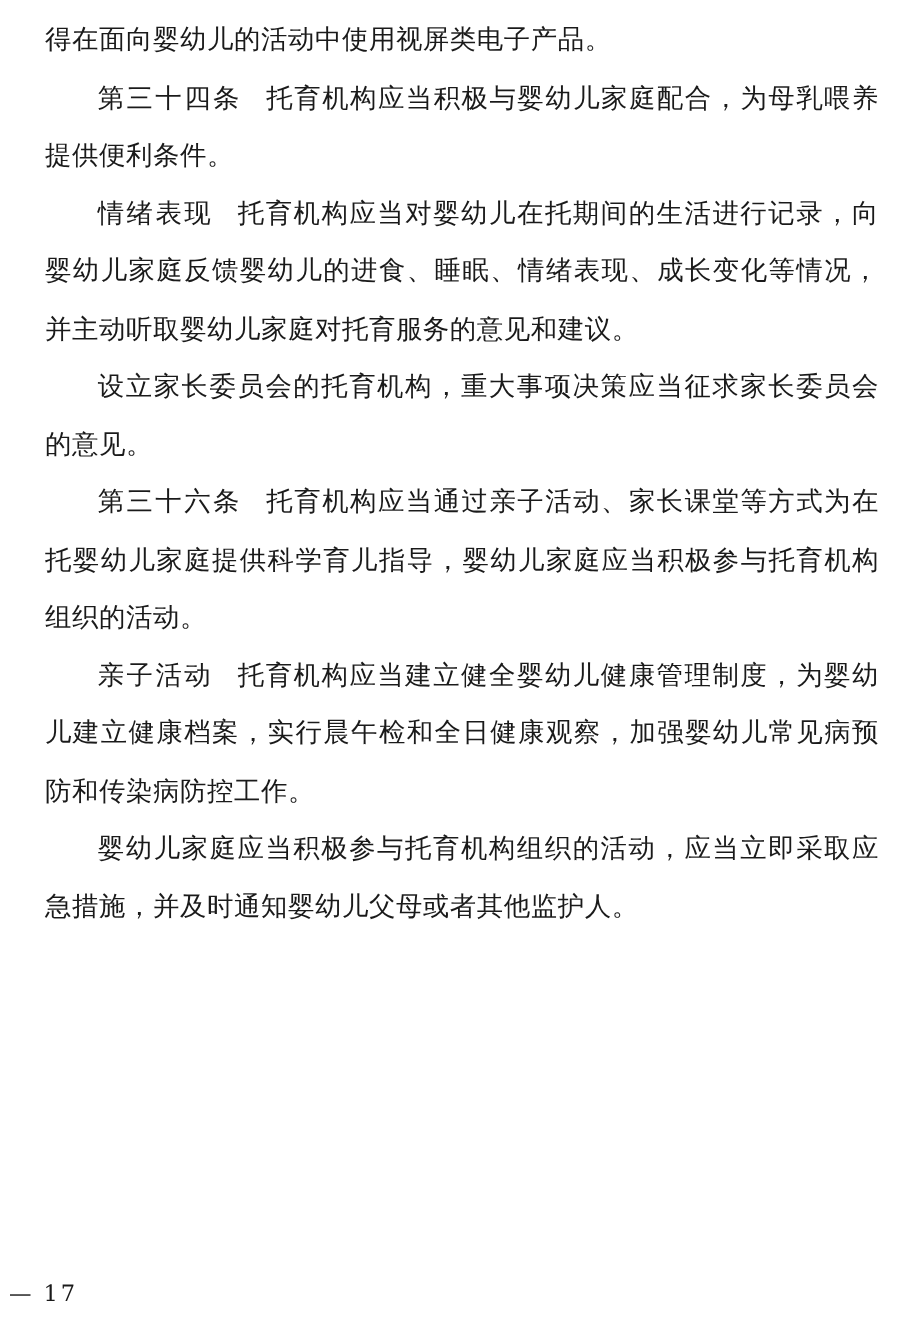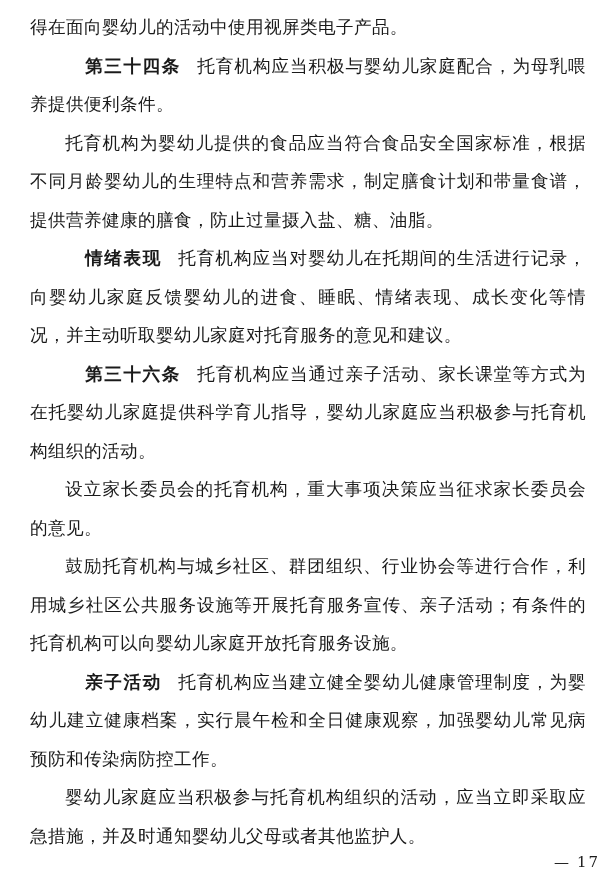"第三十四条" .art-label { font-weight: bold -> normal; margin-left: 20px -> none }
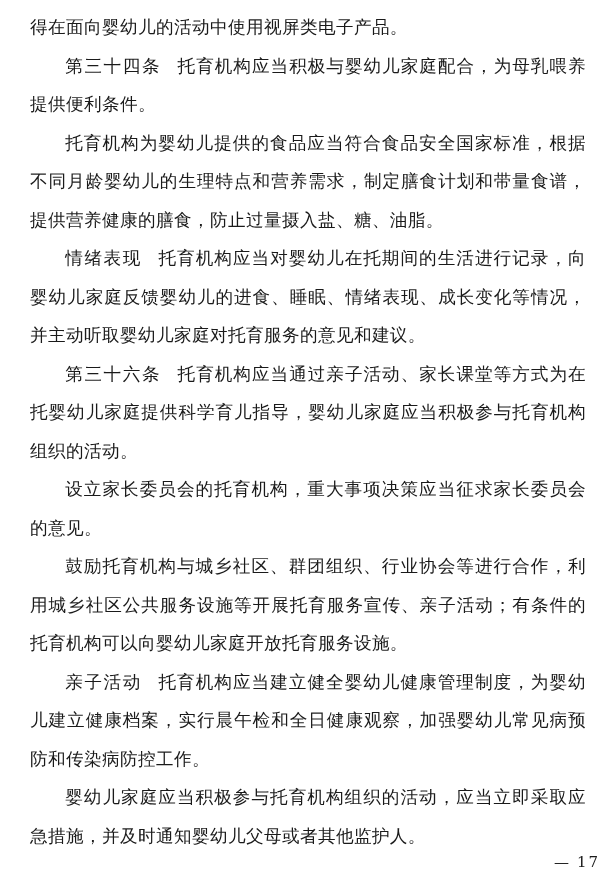"托育机构为婴幼儿提供的食品应当符合食品安全国家标准，根据不同月龄婴幼儿的生理特点" p.para { html: <p><span>托育机构为婴幼儿提供的食品应当符合食品安全国家标准，根据不同月龄婴幼儿的生理特点和营养需求，制定膳食计划和带量食谱，提供营养健康的膳食，防止过量摄入盐、糖、油脂。</span></p> -> none }
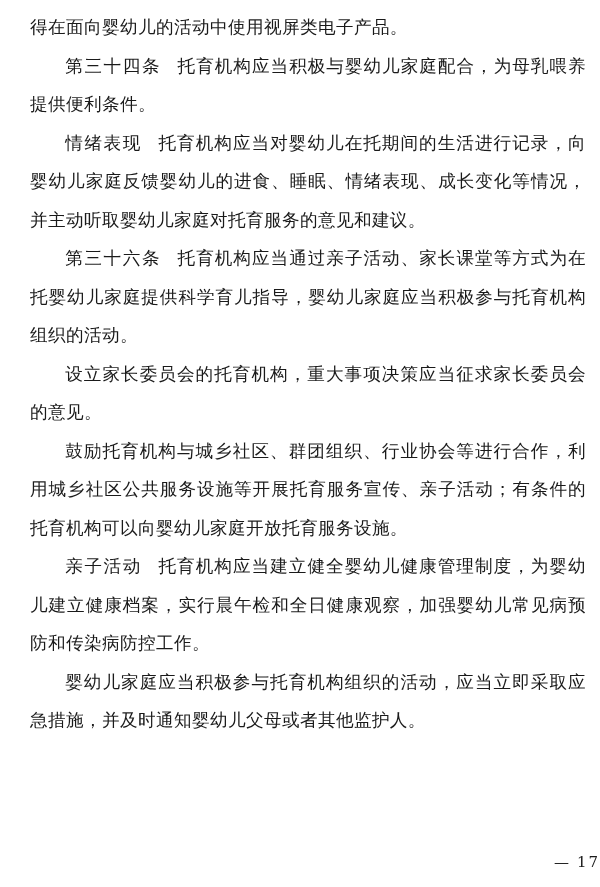"第三十六条" p.para { order: before "设立家长委员会的托育机构，重大事项决策应当征求家长委员会的意见。" -> after "设立家长委员会的托育机构，重大事项决策应当征求家长委员会的意见。" }
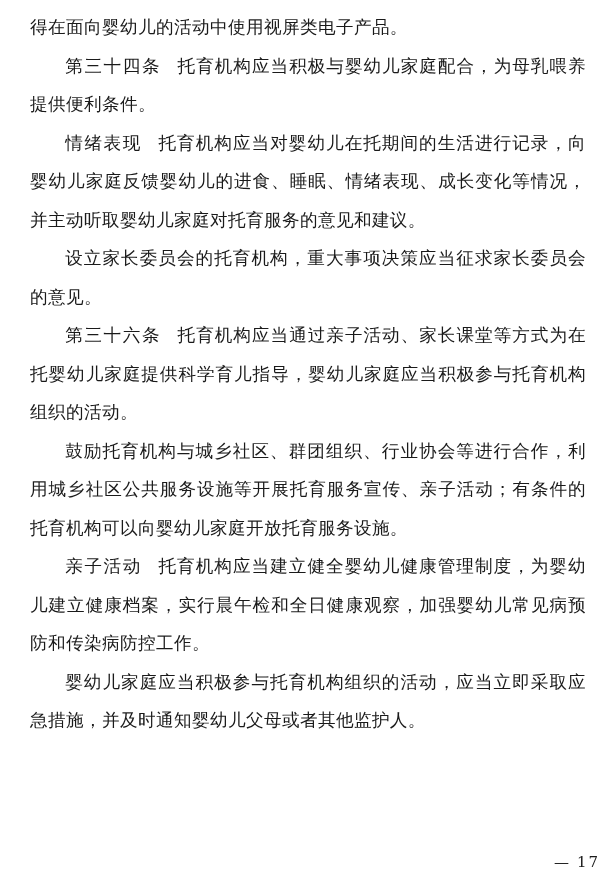"鼓励托育机构与城乡社区、群团组织、行业协会等进行合作，利用城乡社区公共服务设施等" p.para { html: <p><span>鼓励托育机构与城乡社区、群团组织、行业协会等进行合作，利用城乡社区公共服务设施等开展托育服务宣传、亲子活动；有条件的托育机构可以向婴幼儿家庭开放托育服务设施。</span></p> -> none }
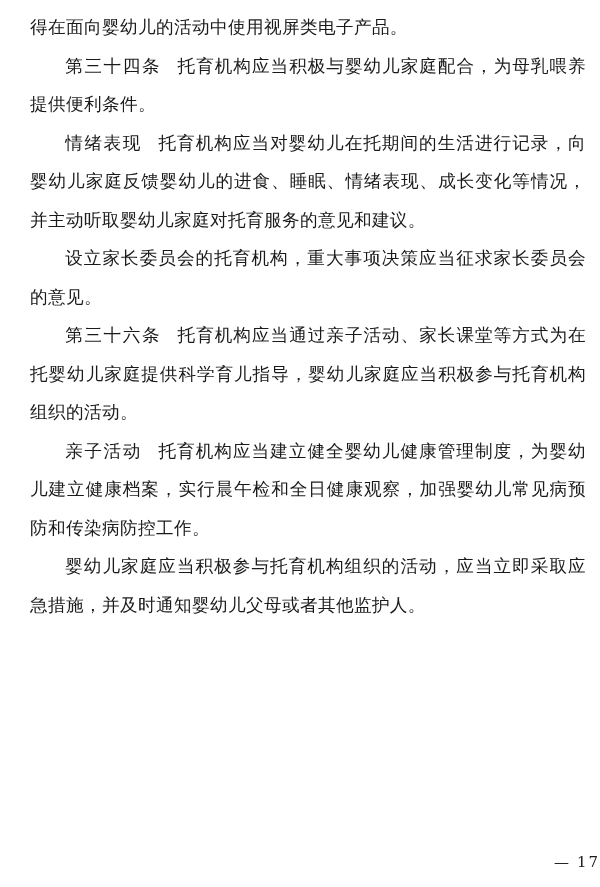"— 17" .footer { text-align: right -> left }
